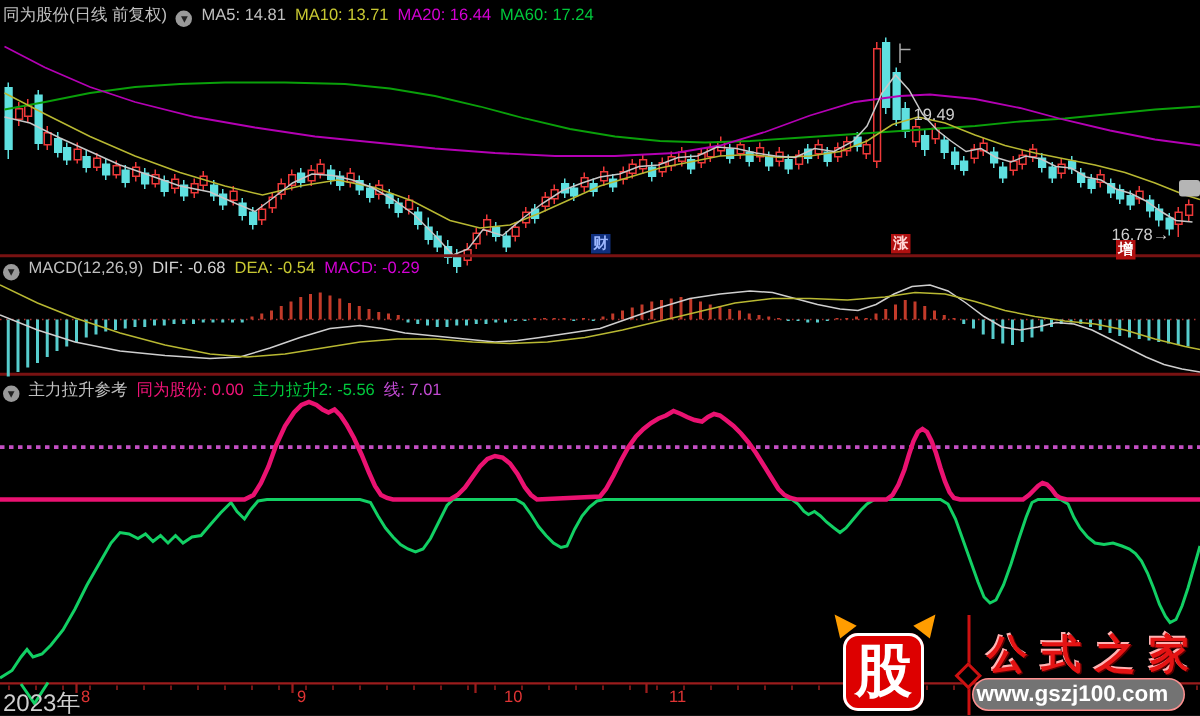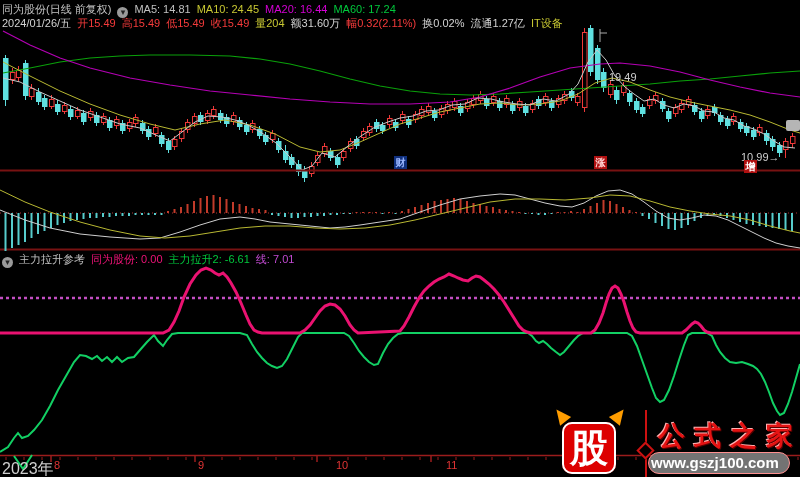"MA10: 24.45" span.c-yel { text: 24.45 -> 13.71 }
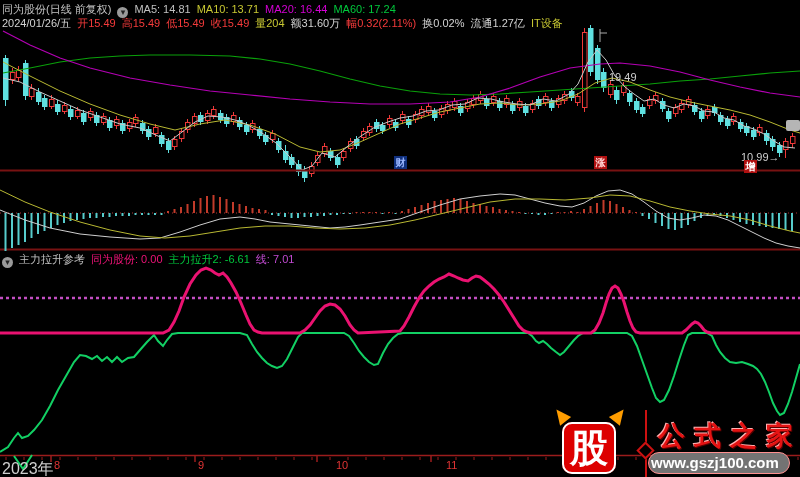"2024/01/26/五 开15.49 高15.49 低15.49 收15.49" div.row { html: <div> <span>2024/01/26/五</span><span>开15.49</span><span>高15.49</span><span>低15.49</span><span>收15.49</span><span>量204</span><span>额31.60万</span><span>幅0.32(2.11%)</span><span>换0.02%</span><span>流通1.27亿</span><span>IT设备</span> </div> -> none }
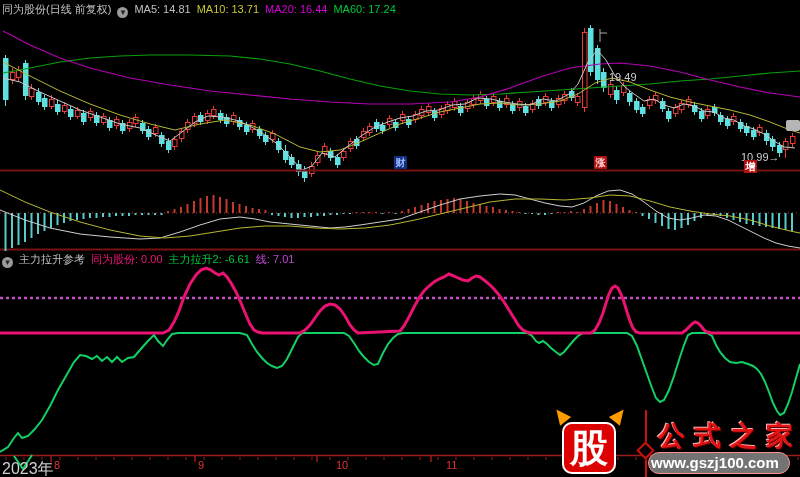"10.99→" div.float-label { text: 10.99 -> 16.78 }
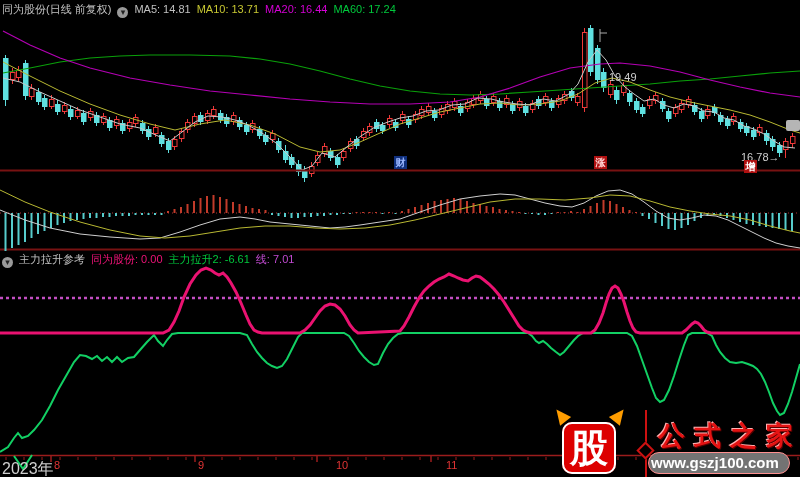"▾ MACD(12,26,9) DIF: -0.68 DEA:" div.row { html: none -> <div> <span>▾</span><span>MACD(12,26,9)</span><span>DIF: -0.68</span><span>DEA: -0.54</span><span>MACD: -0.29</span> </div> }
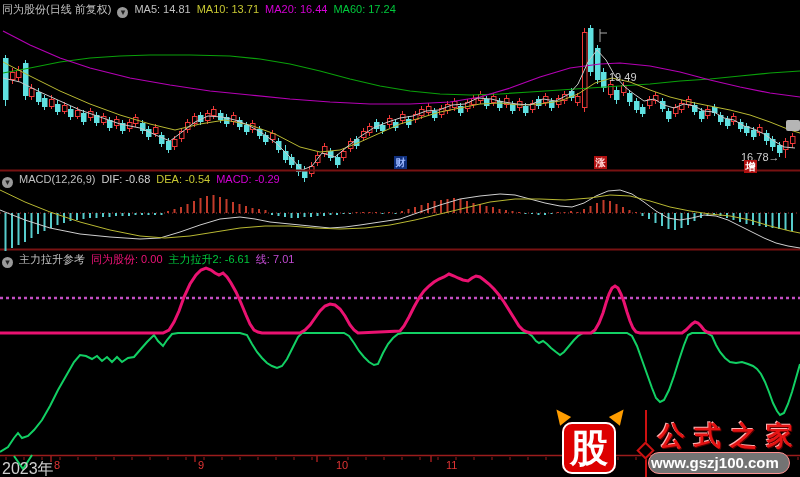"主力拉升2: -6.61" span.c-grn { text: -6.61 -> -5.56 }
